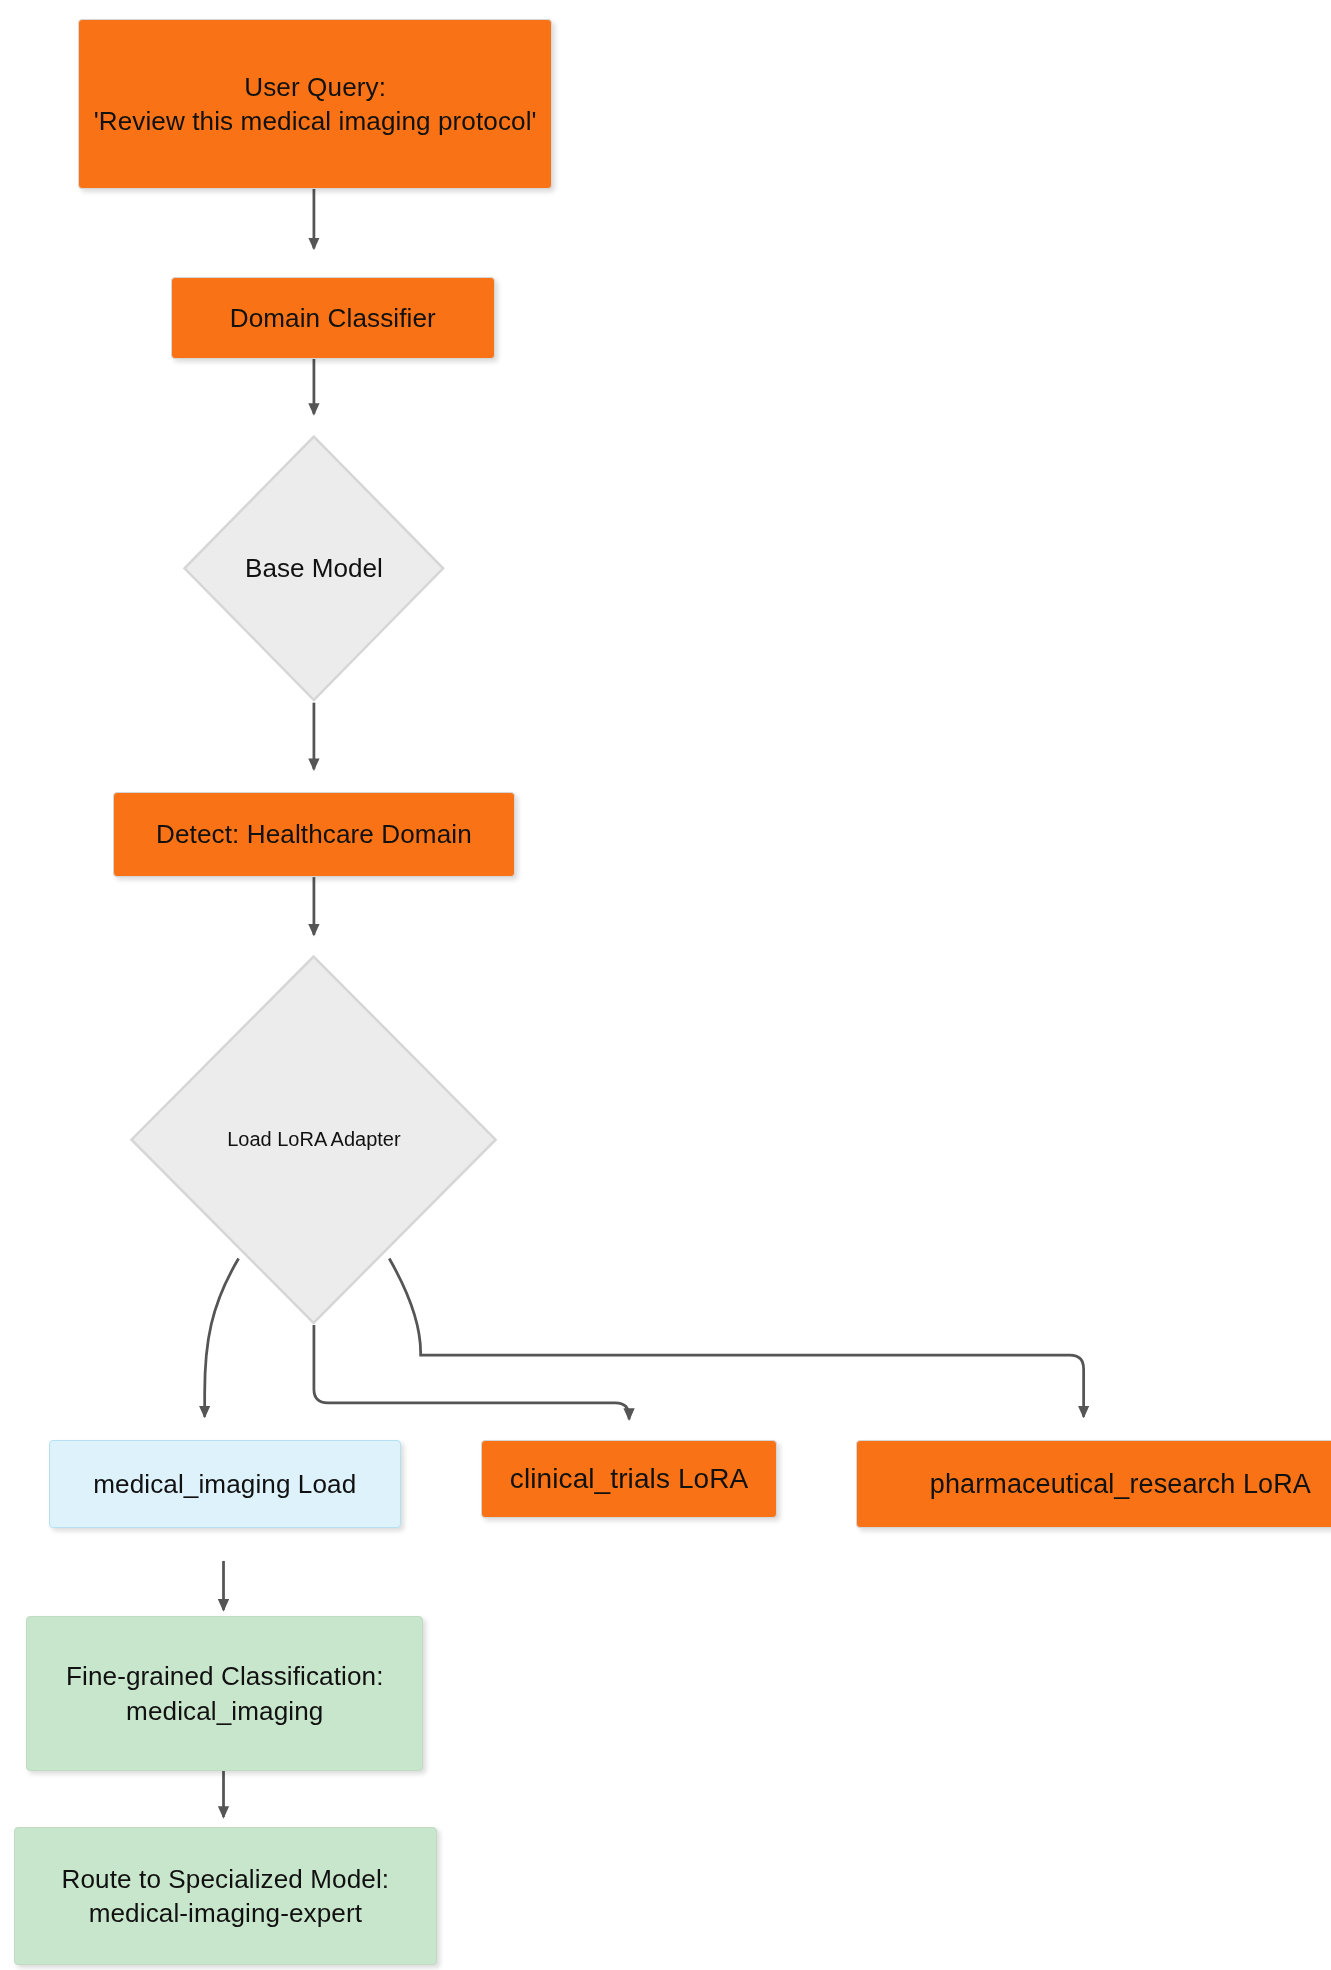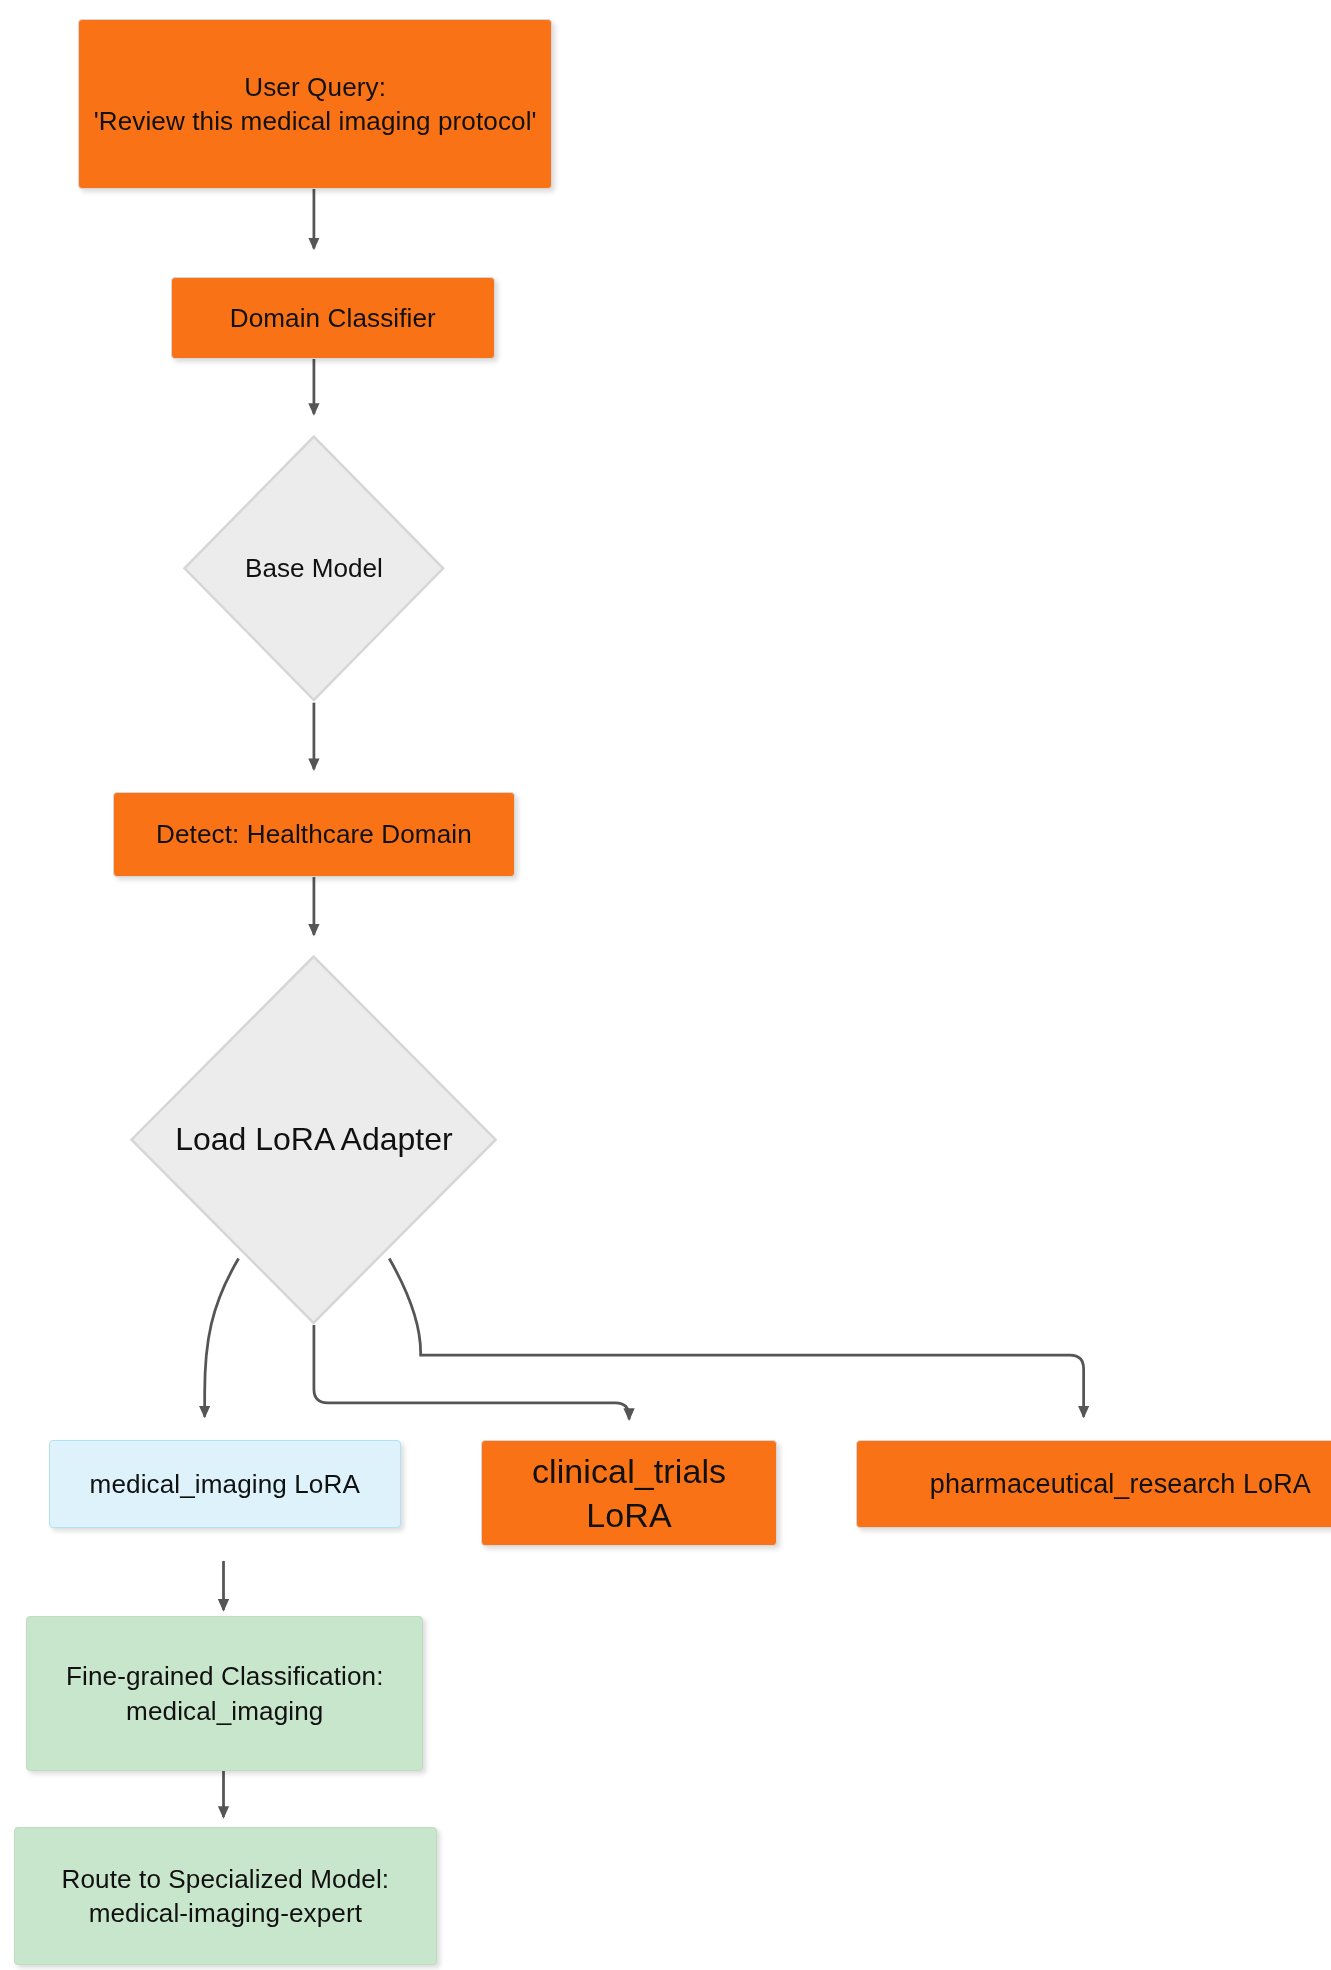"Load LoRA Adapter" div.diamond-label { font-size: 32px -> 20px }
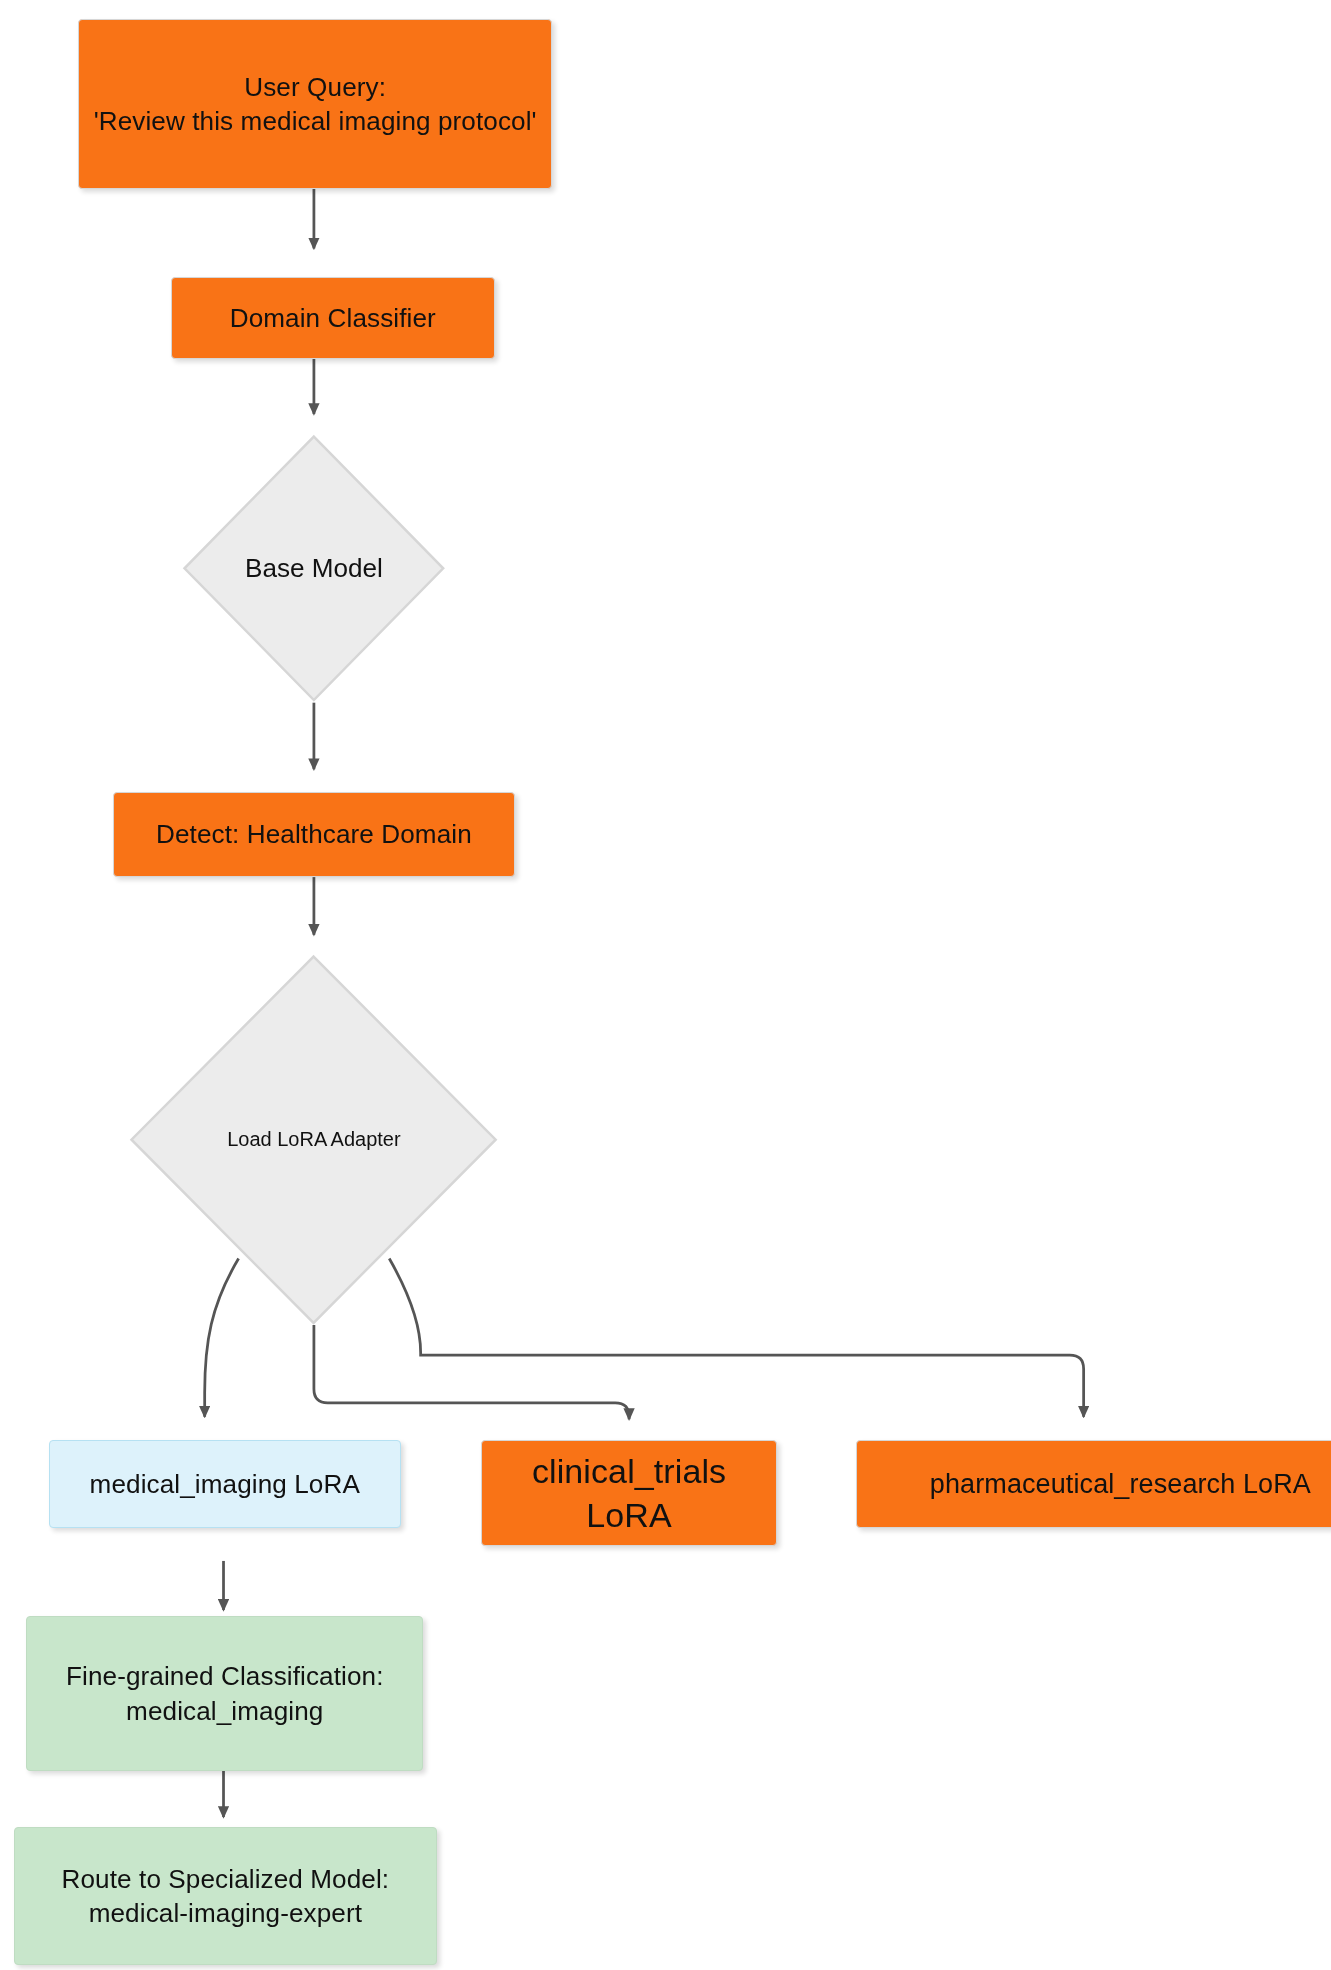"medical_imaging LoRA" span.node-text { text: LoRA -> Load }
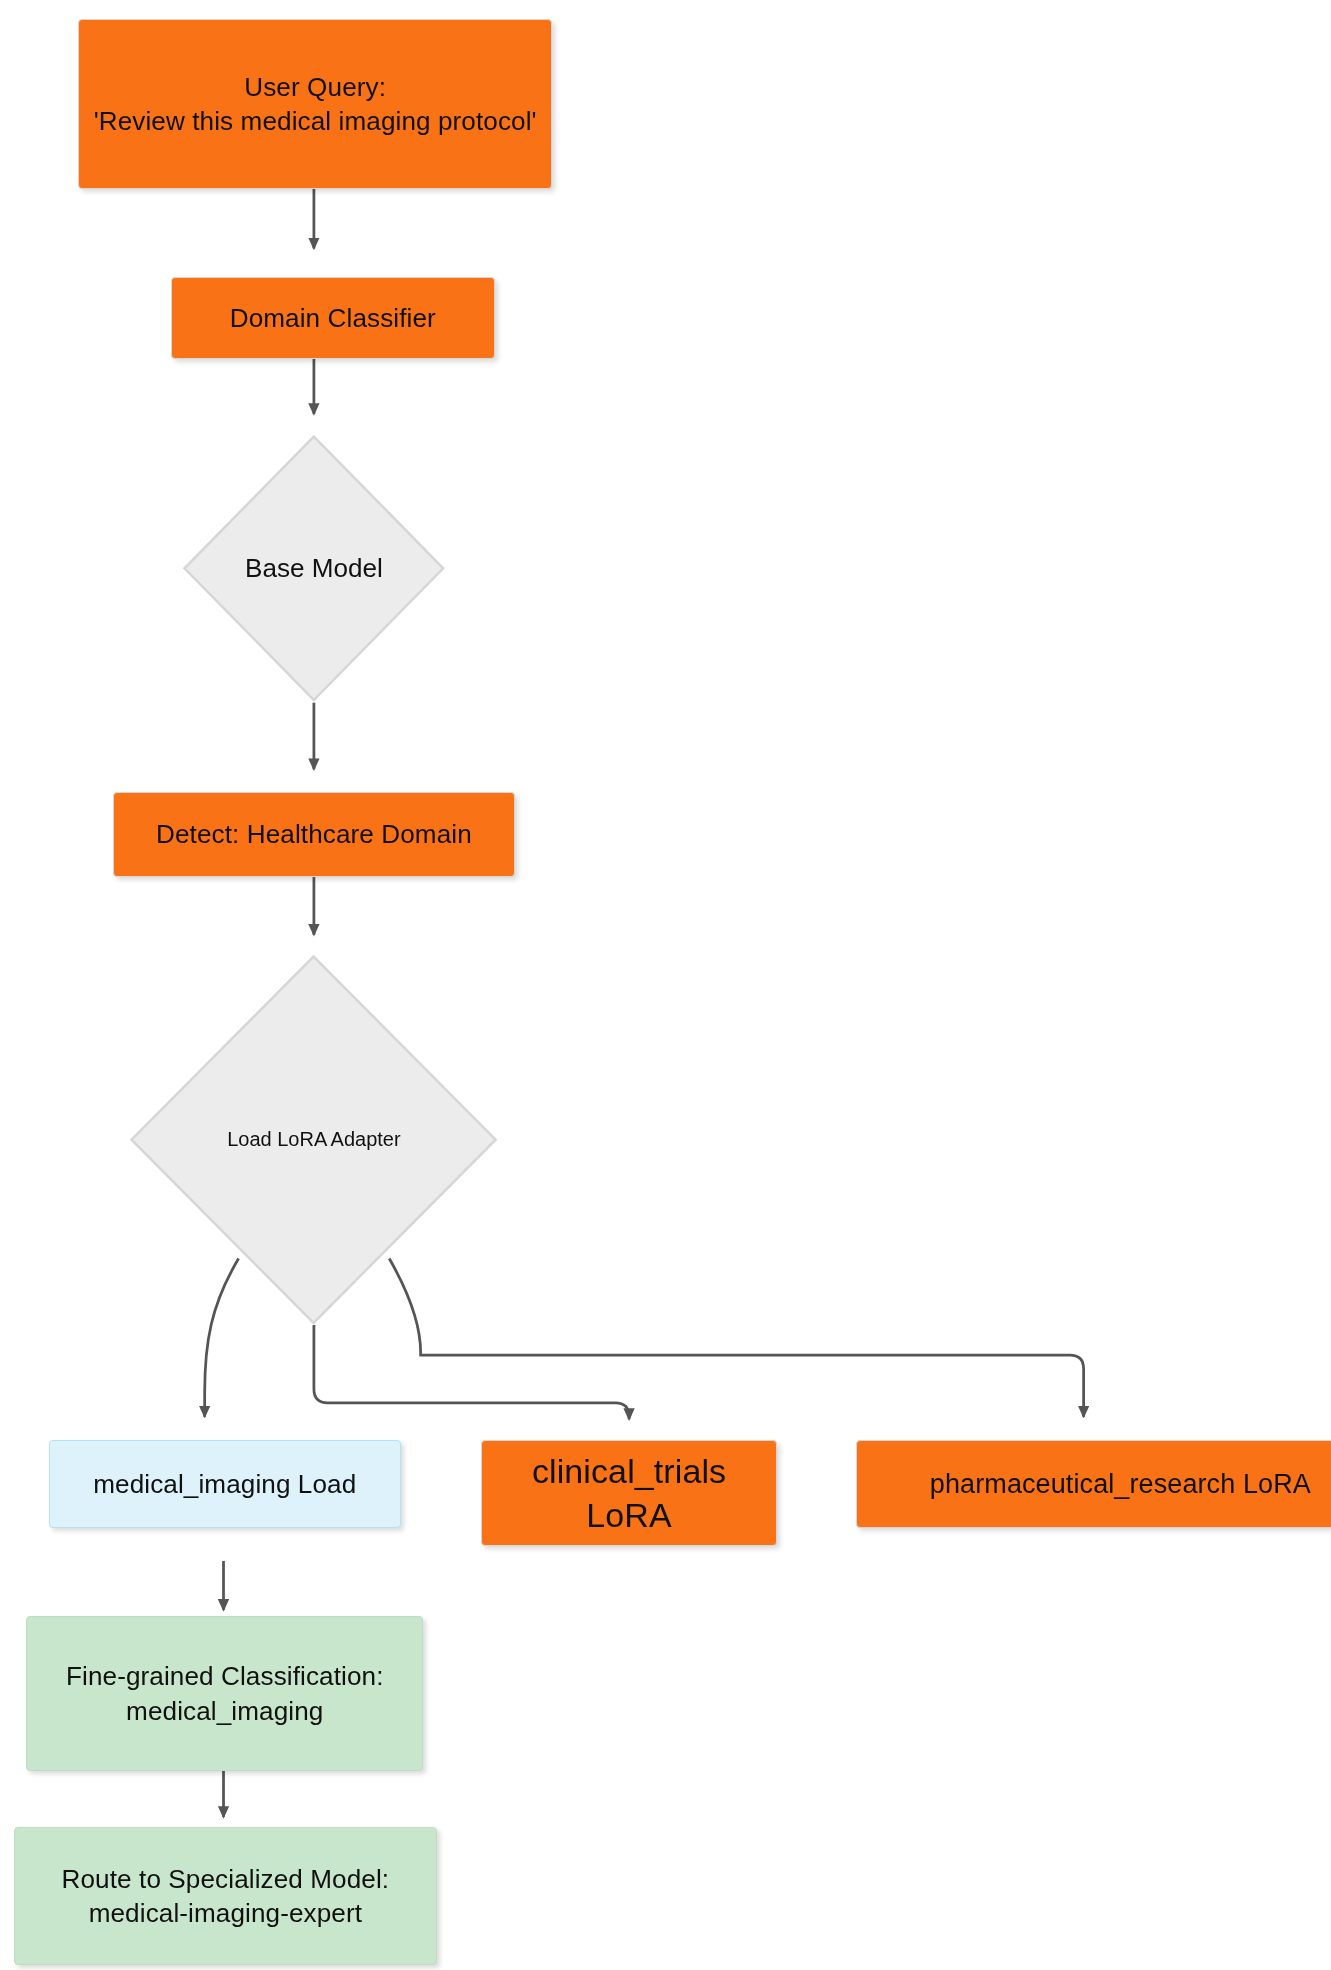"clinical_trials LoRA" div.node { font-size: 34px -> 28px; height: 106px -> 78px }
